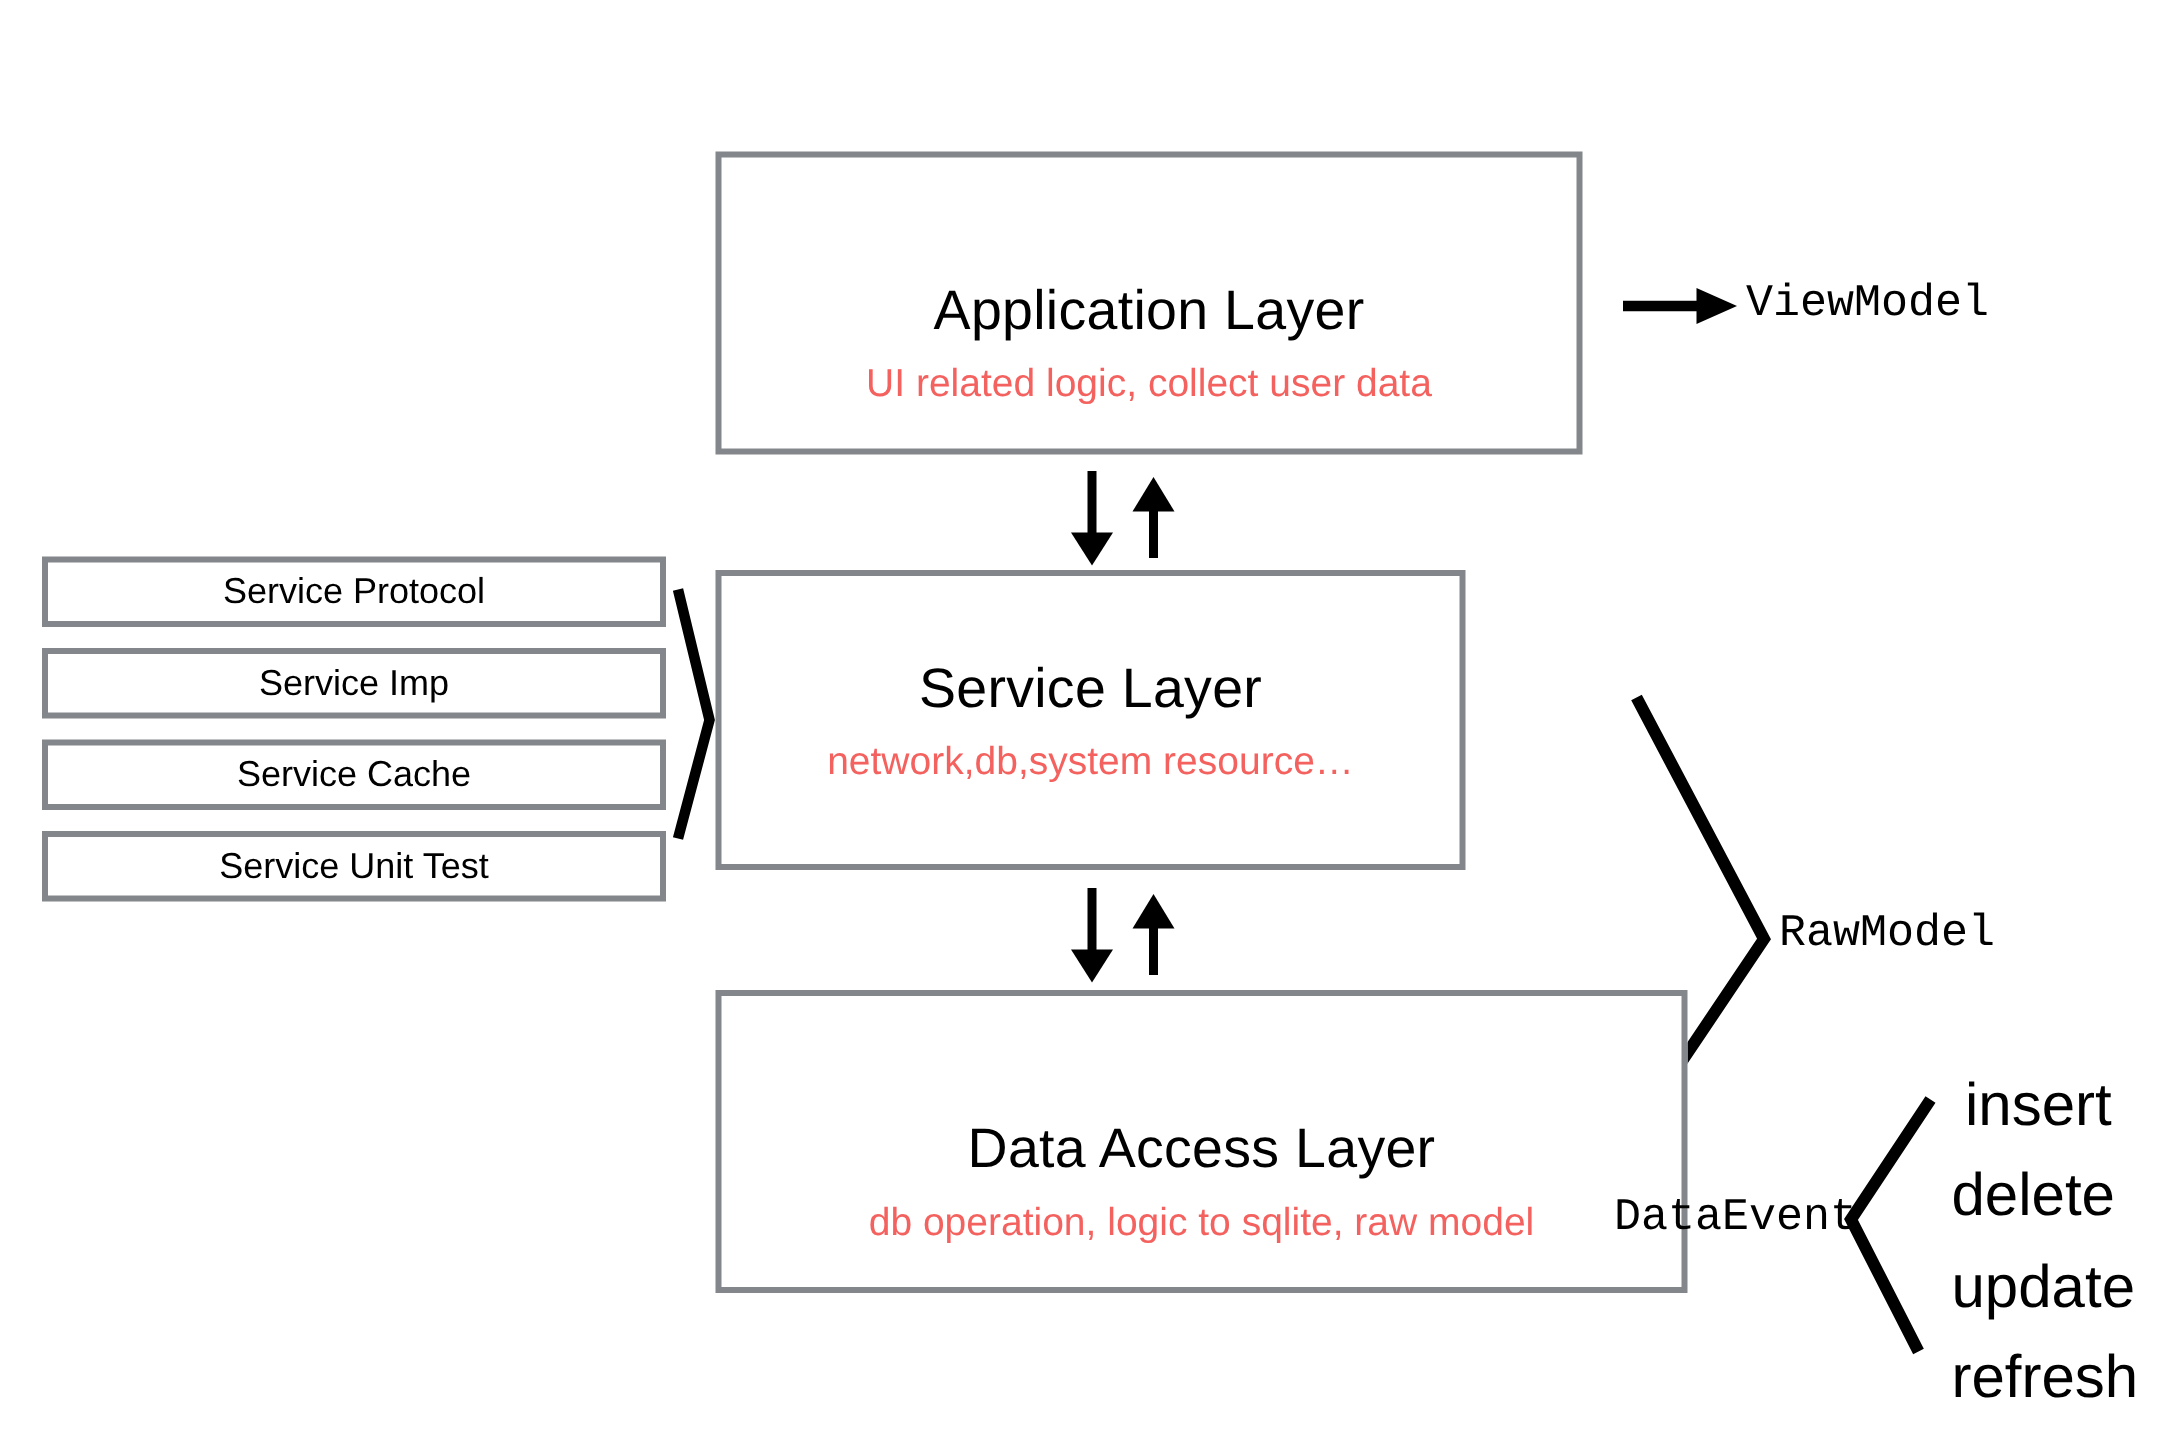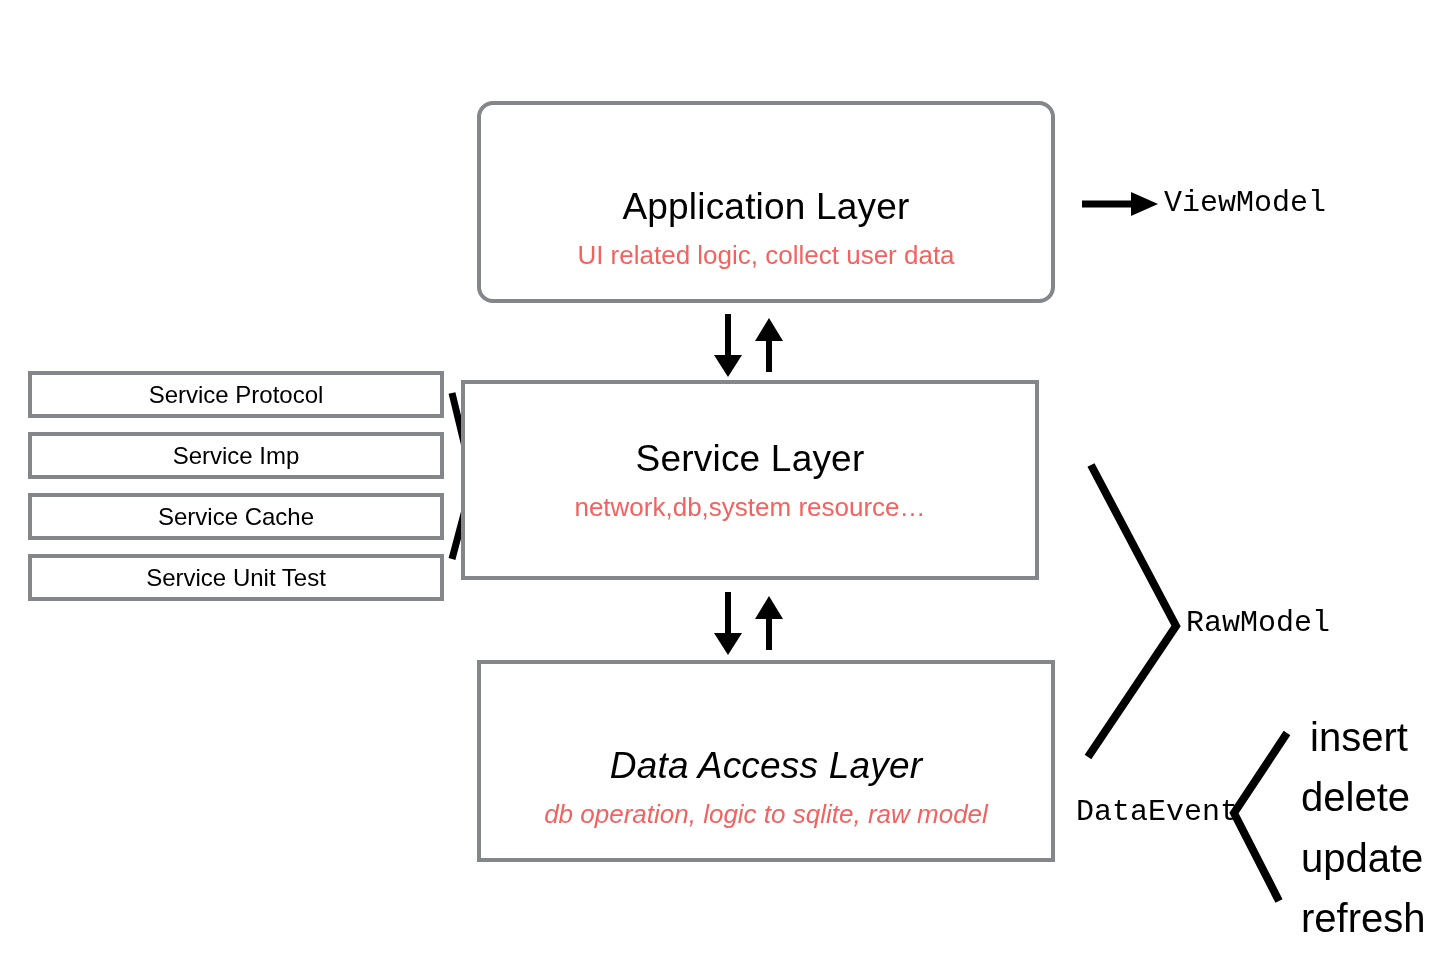"Application Layer" #app-layer { border-radius: 16px -> none }
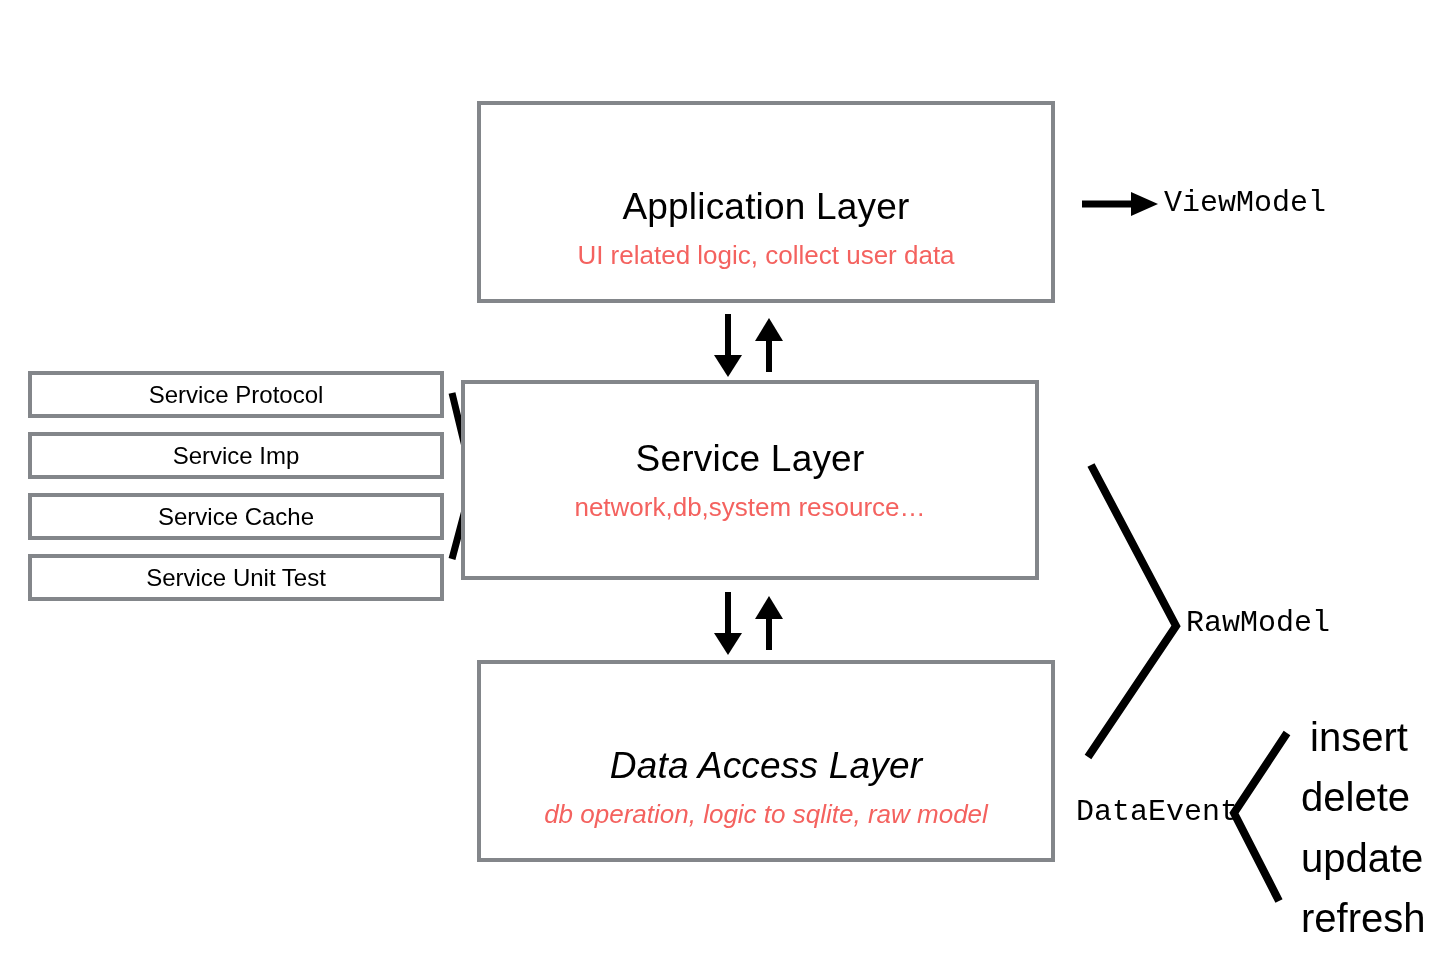"Service Layer" #service-layer { left: 461px -> 477px; width: 578px -> 500px }
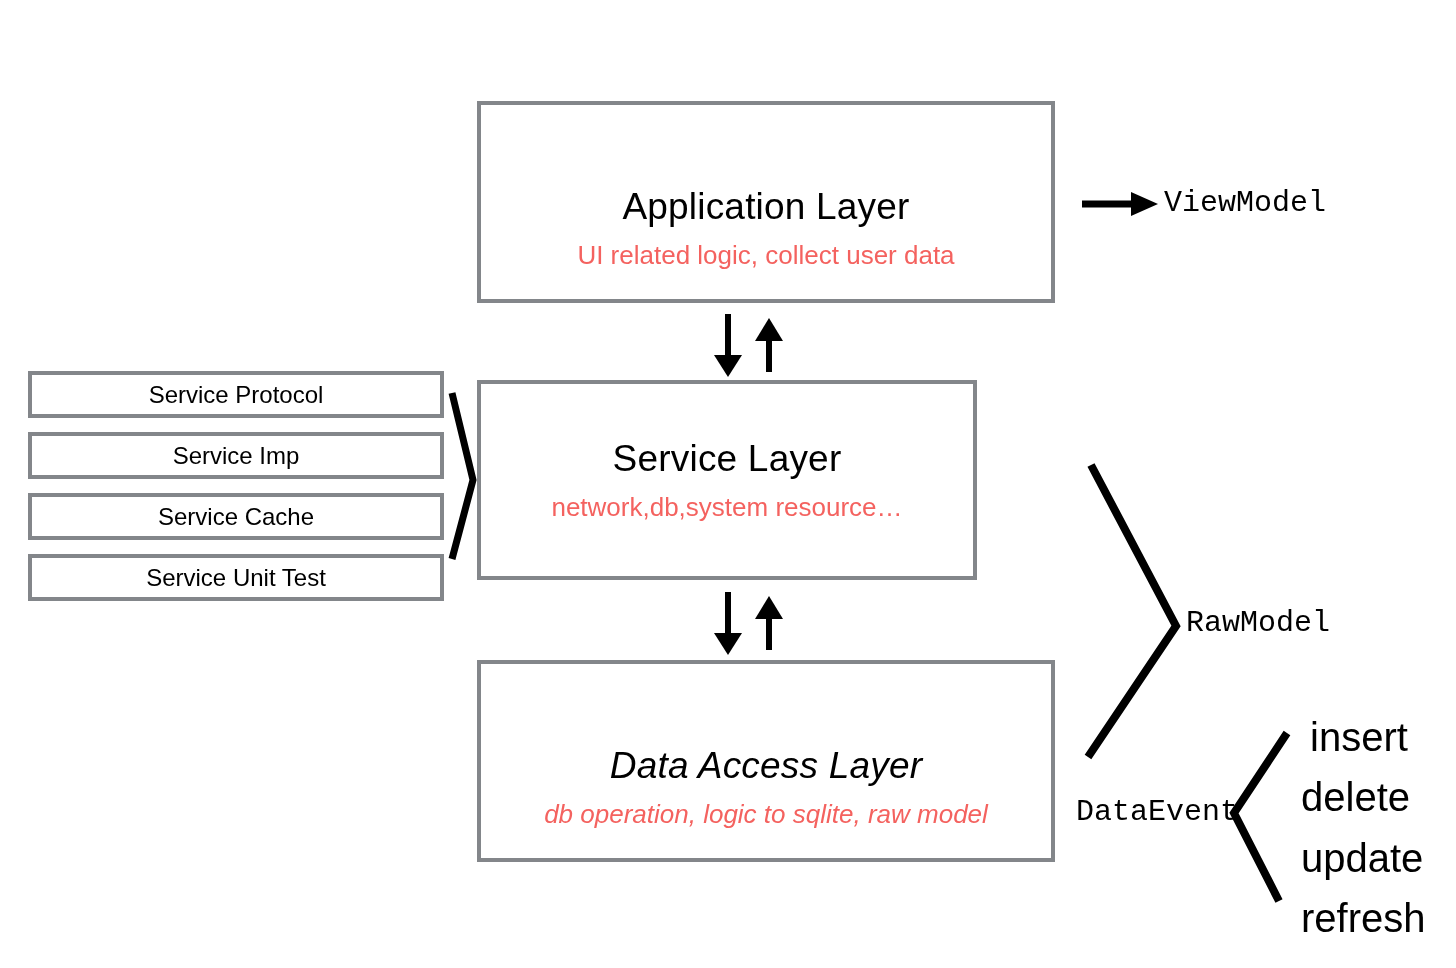"Data Access Layer" #dal-layer { font-style: italic -> none; width: 578px -> 648px }
